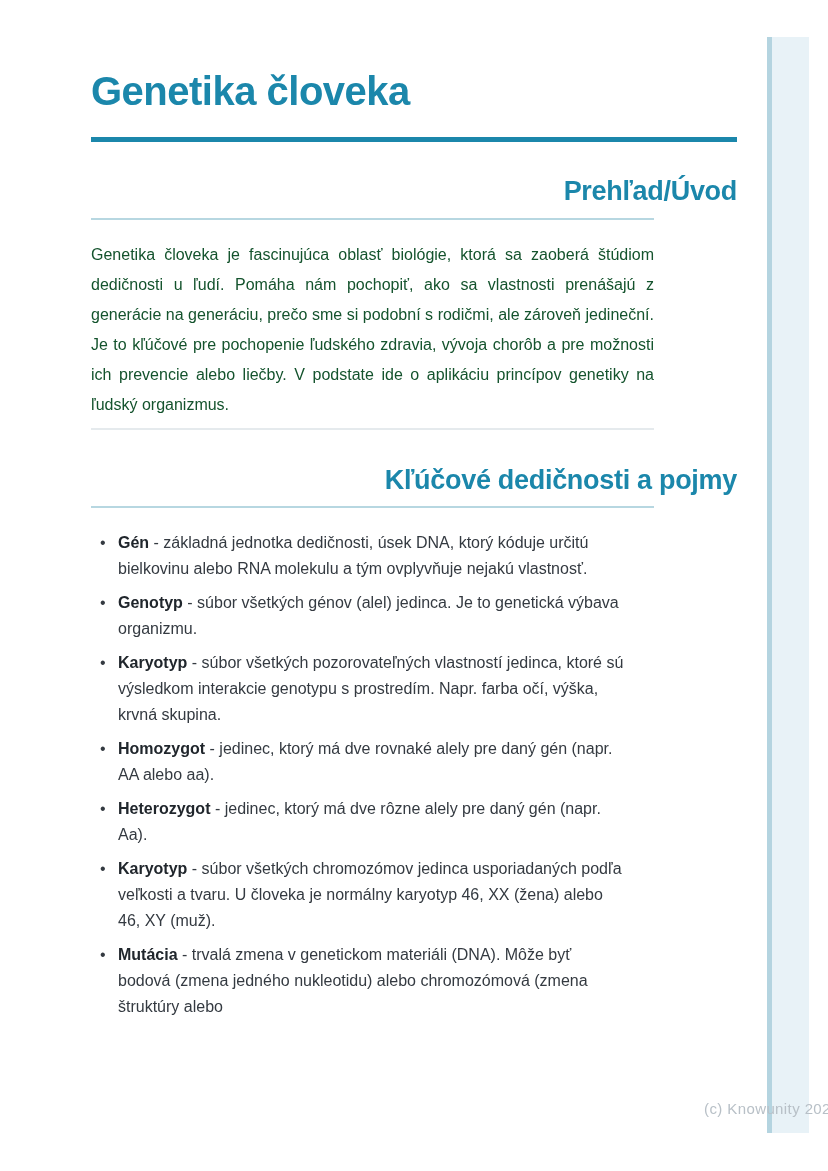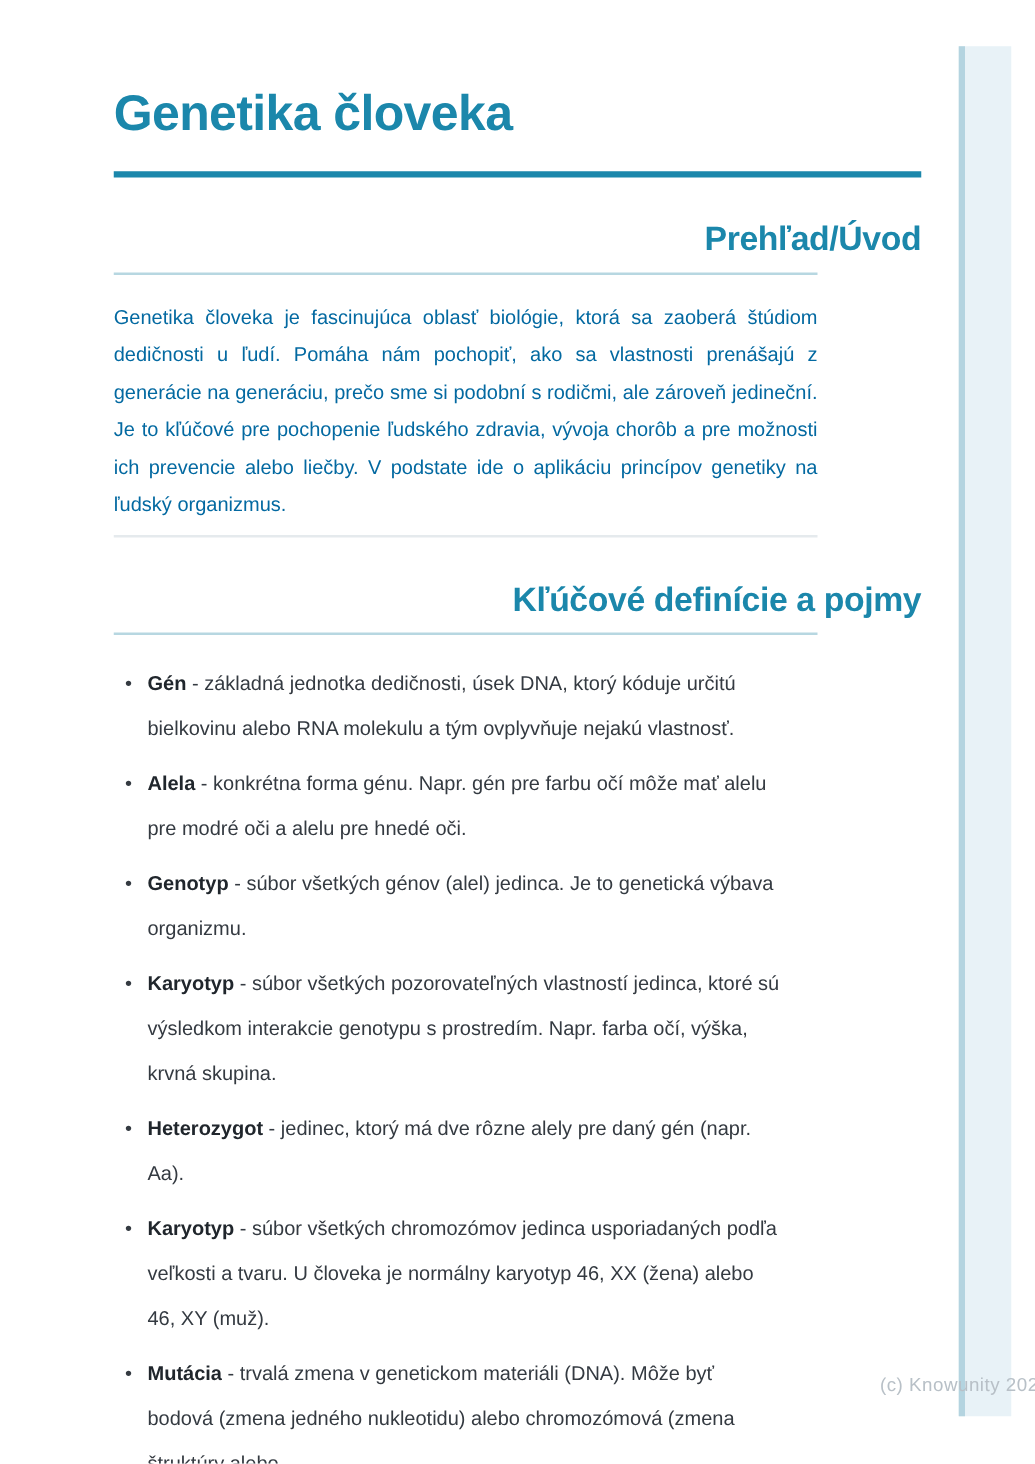"Genetika človeka je fascinujúca oblasť" .intro-paragraph { color: #0369a1 -> #14532d }
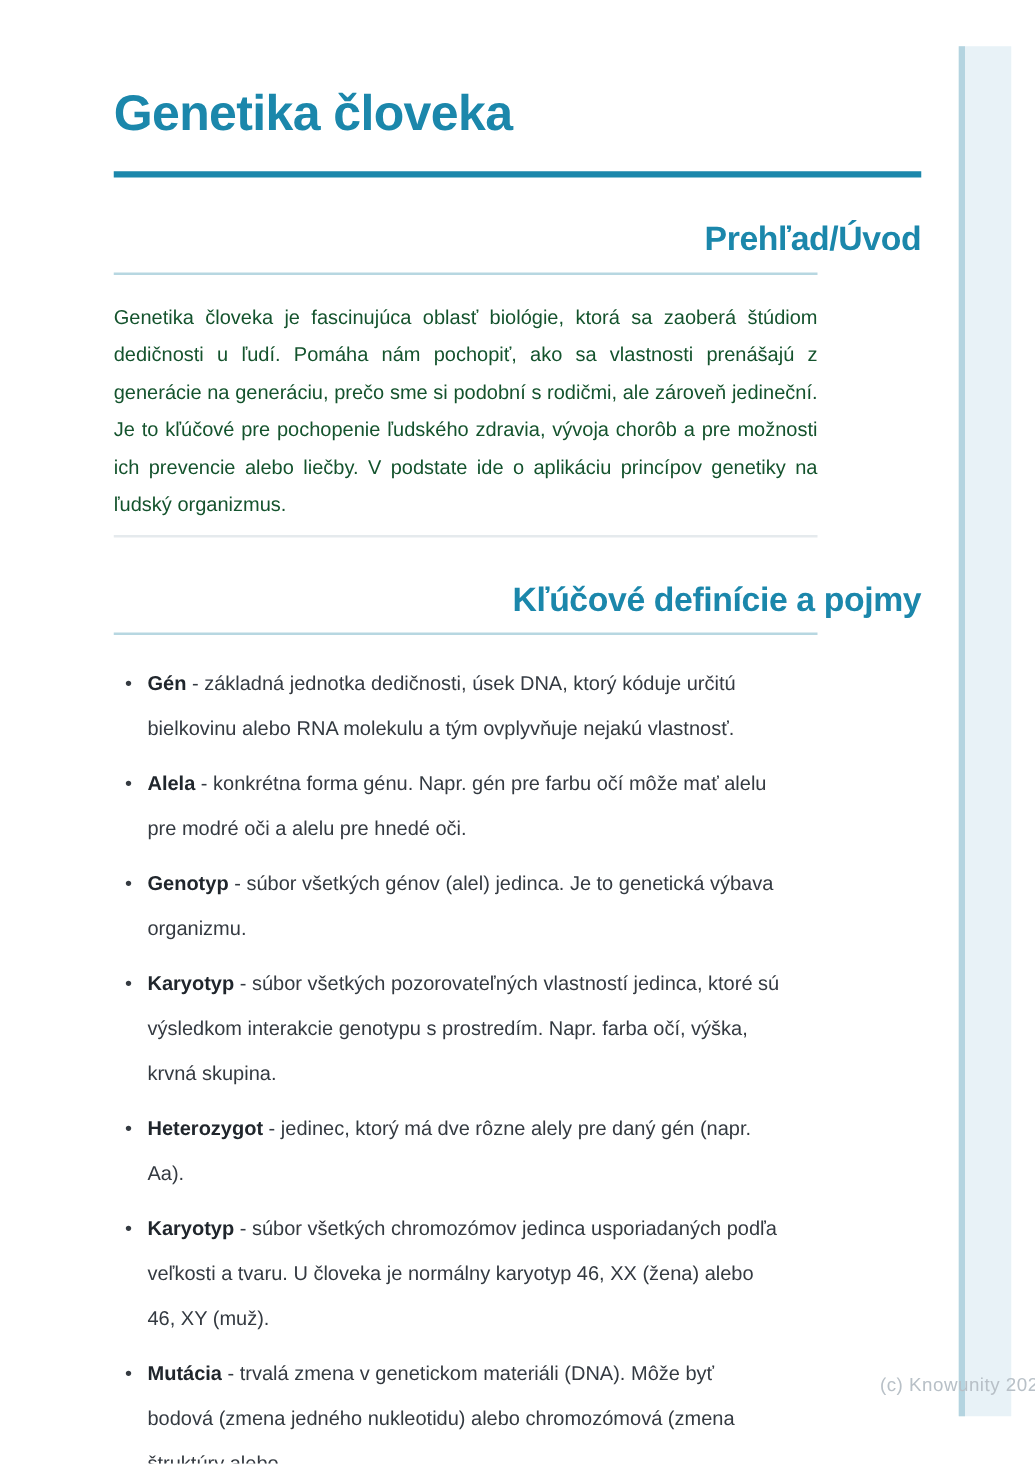"Kľúčové definície a pojmy" h2.section-heading { text: definície -> dedičnosti }
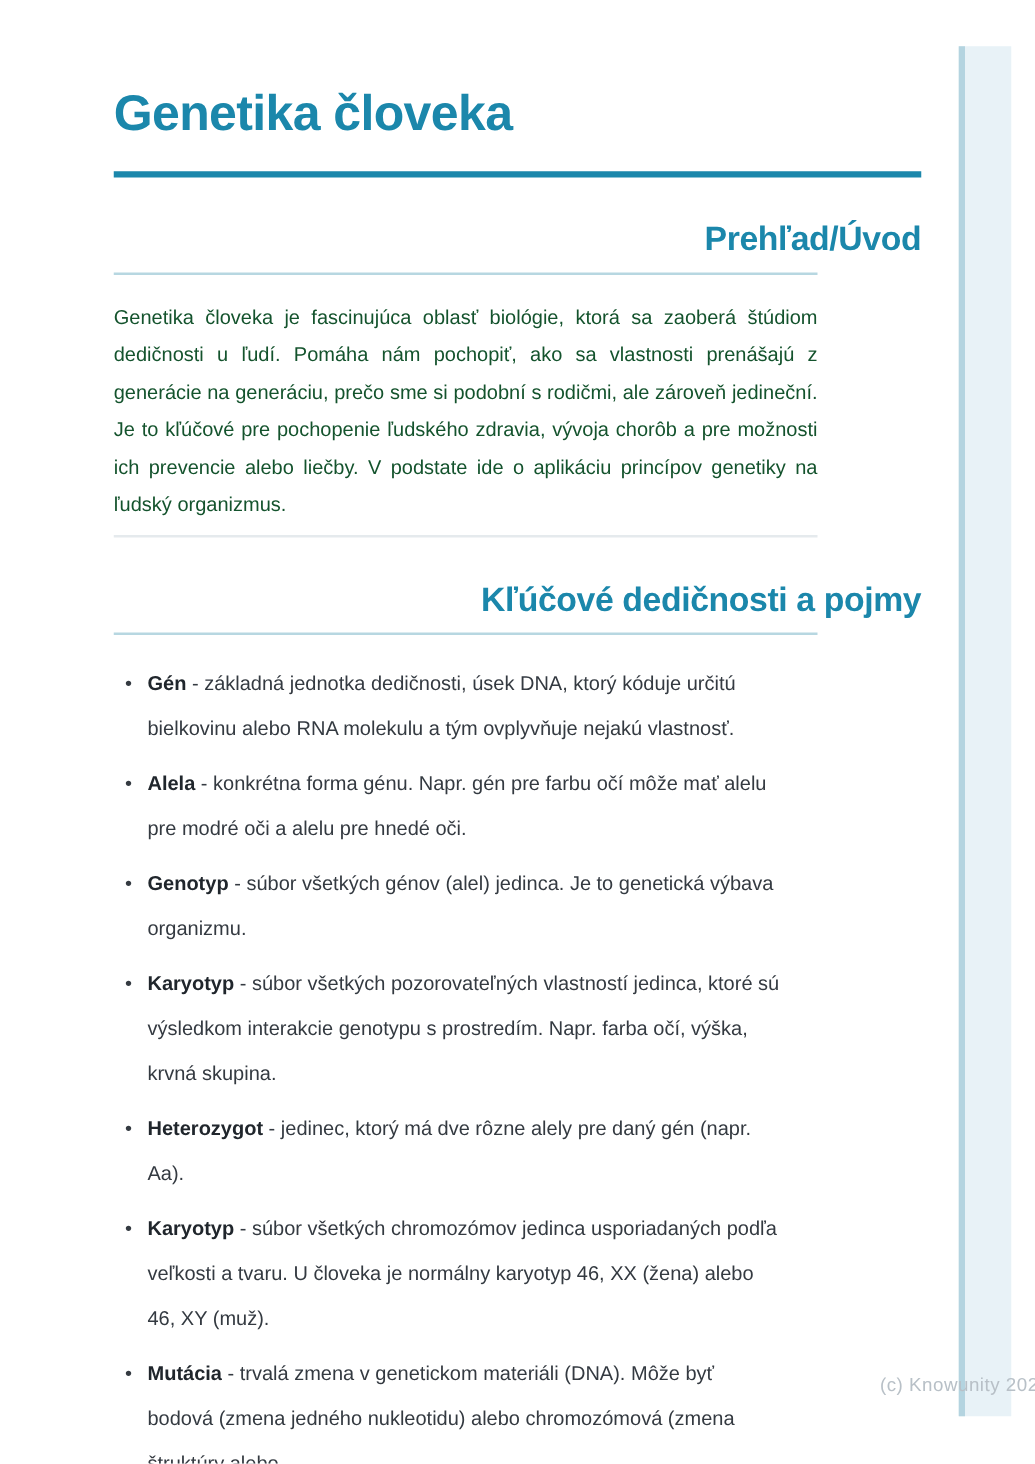"Gén - základná jednotka dedičnosti," .defs-list li { line-height: 36px -> 26px }
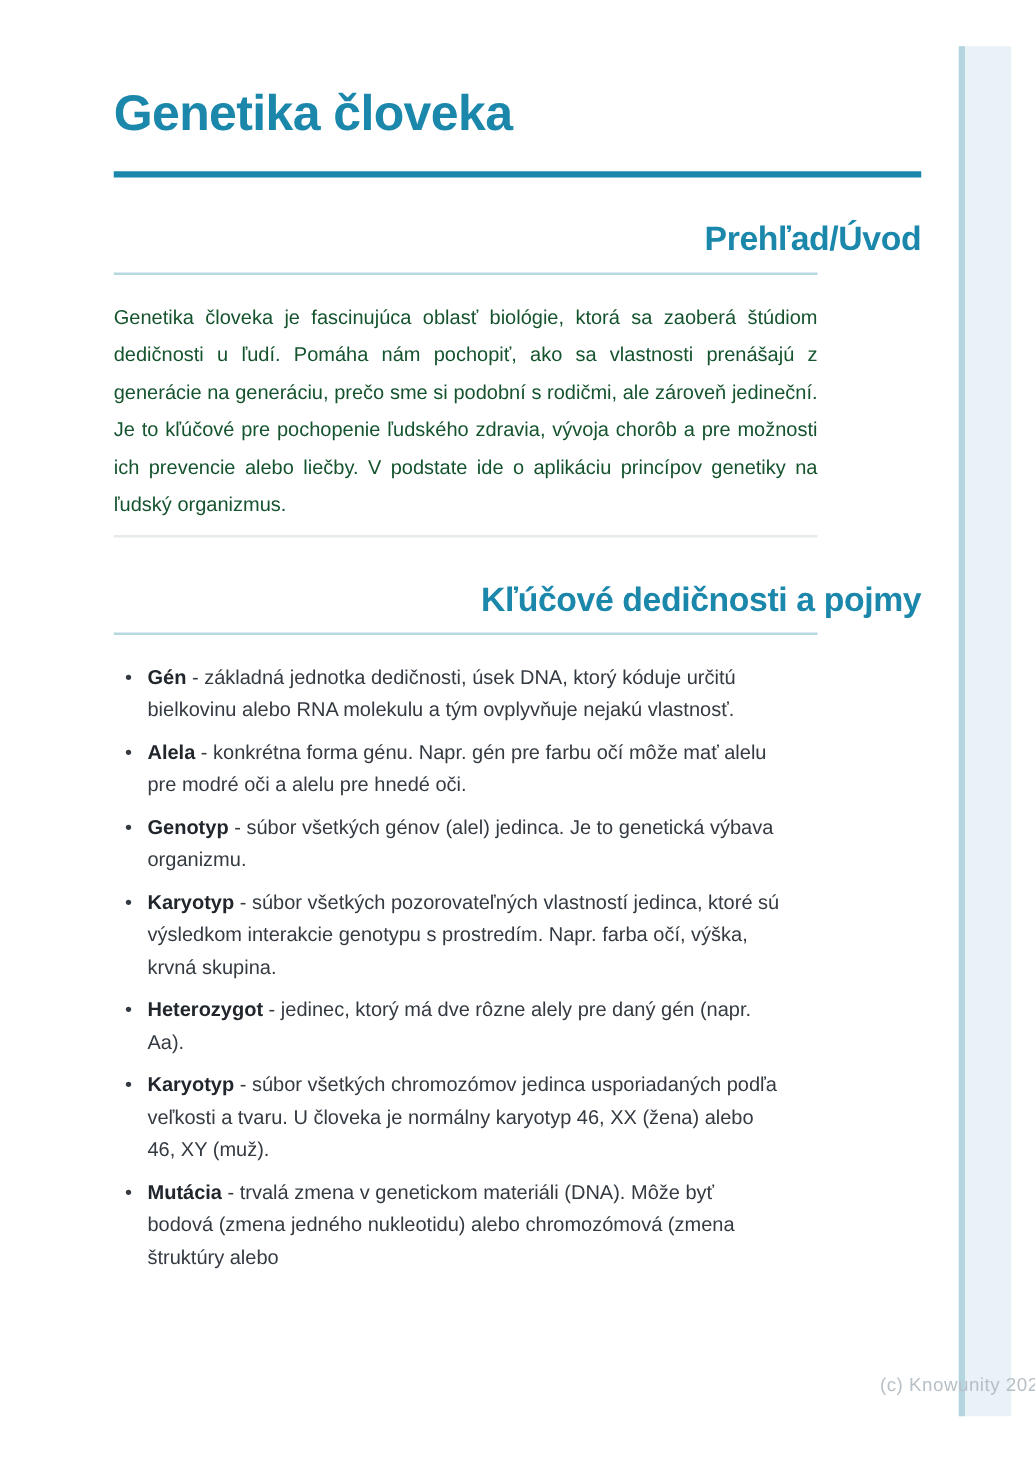"Alela - konkrétna forma génu." li { html: <li><span>Alela</span><span> - </span><span>konkrétna forma génu. Napr. gén pre farbu očí môže mať alelu pre modré oči a alelu pre hnedé oči.</span></li> -> none }
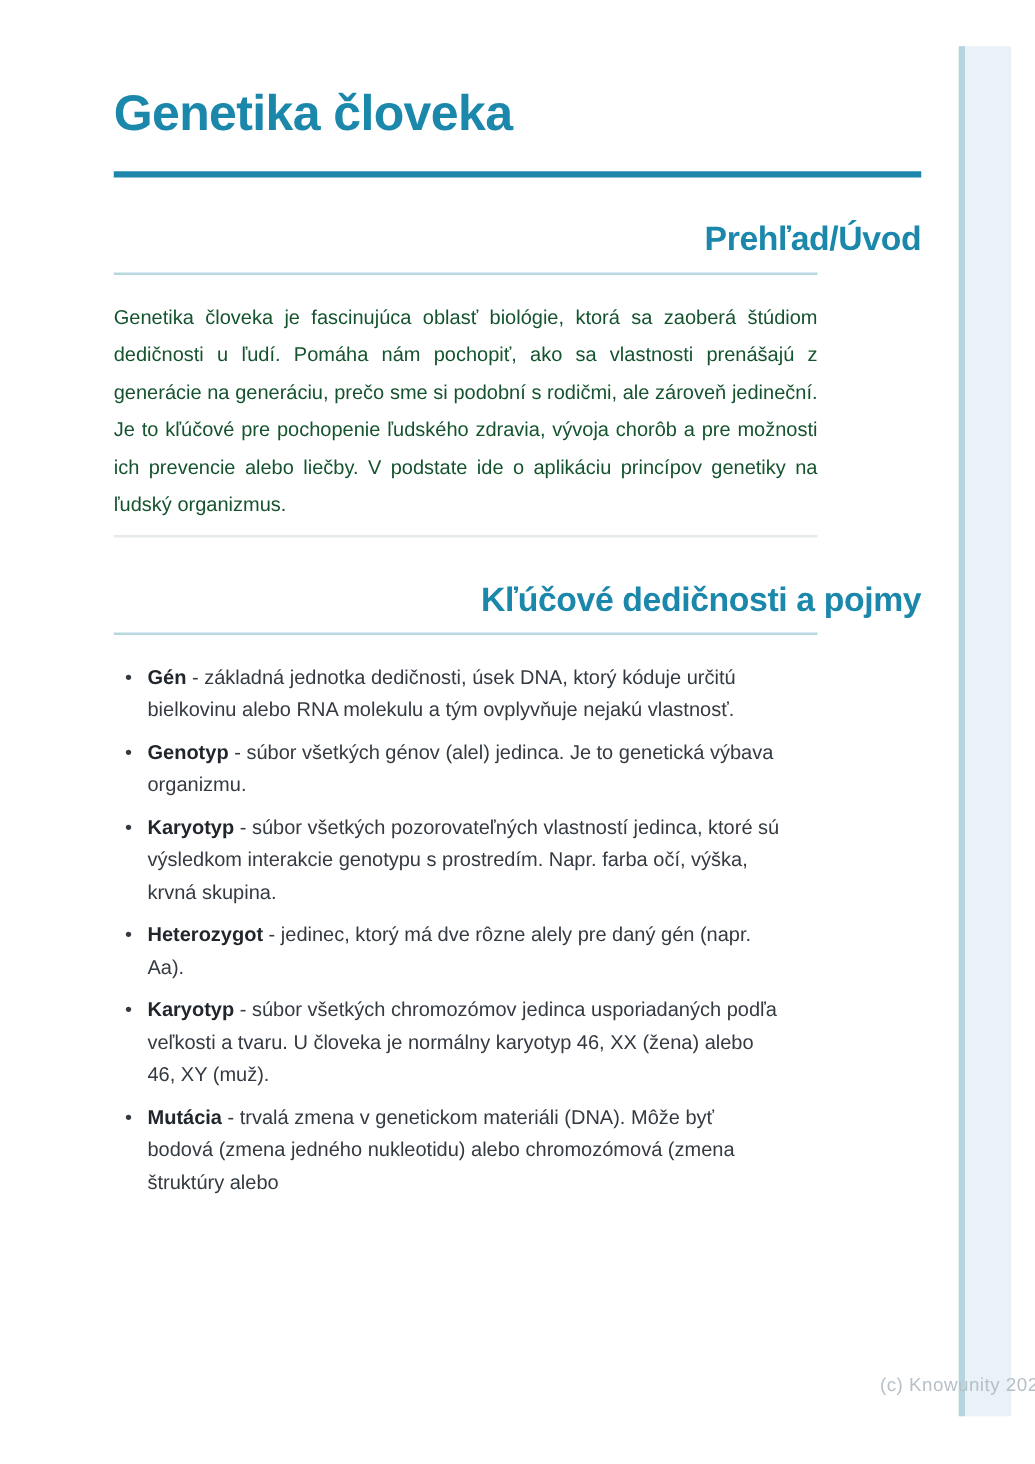"Homozygot - jedinec, ktorý má" li { html: none -> <li><span>Homozygot</span><span> - </span><span>jedinec, ktorý má dve rovnaké alely pre daný gén (napr. AA alebo aa).</span></li> }
